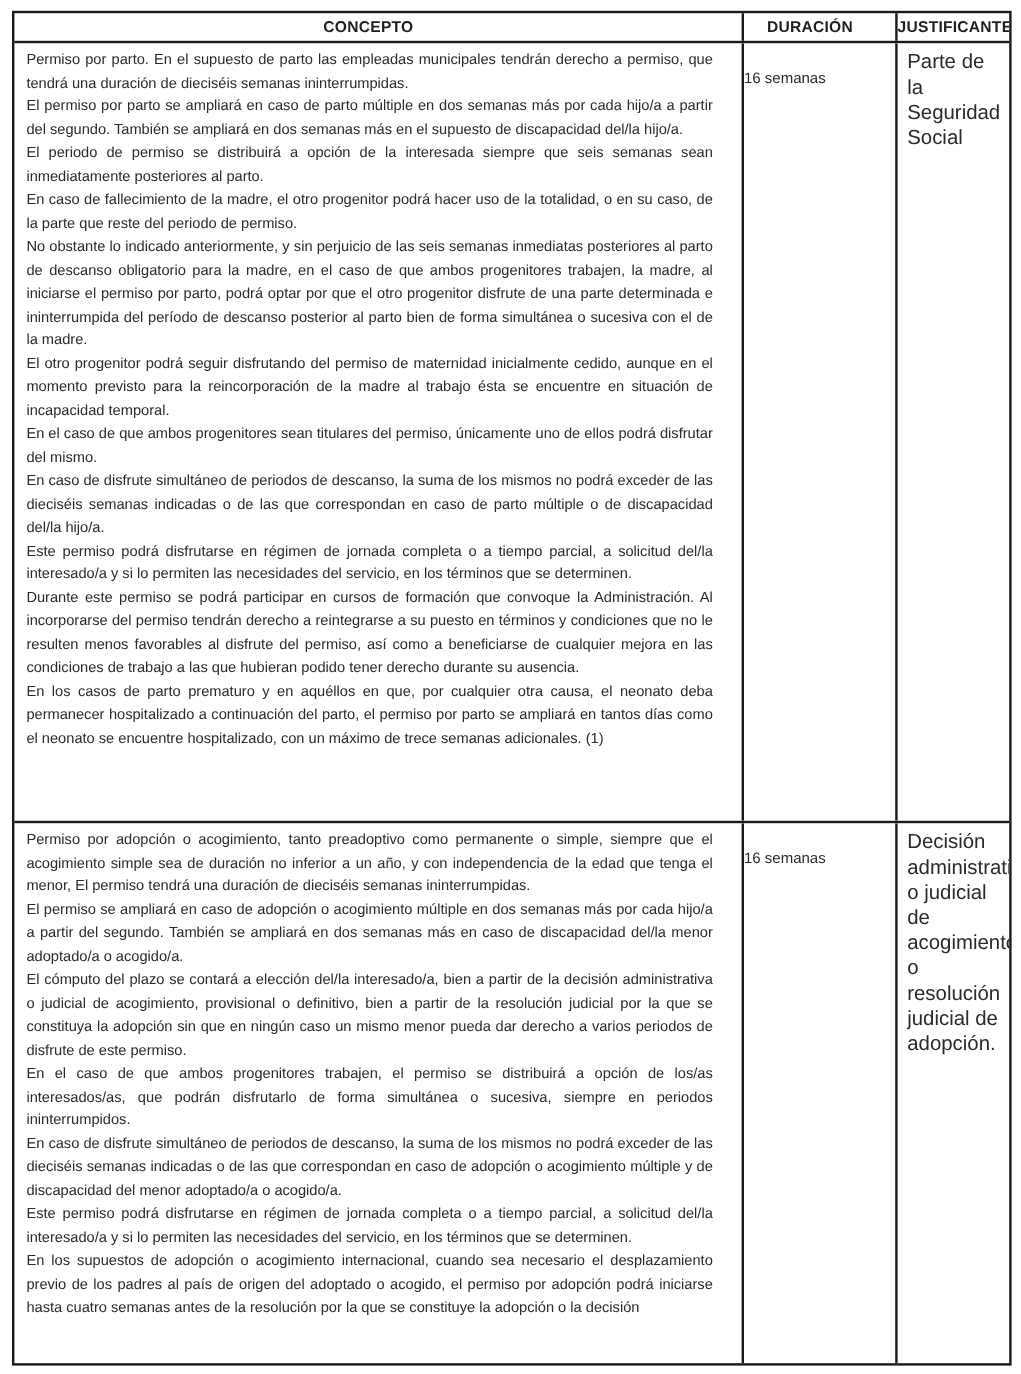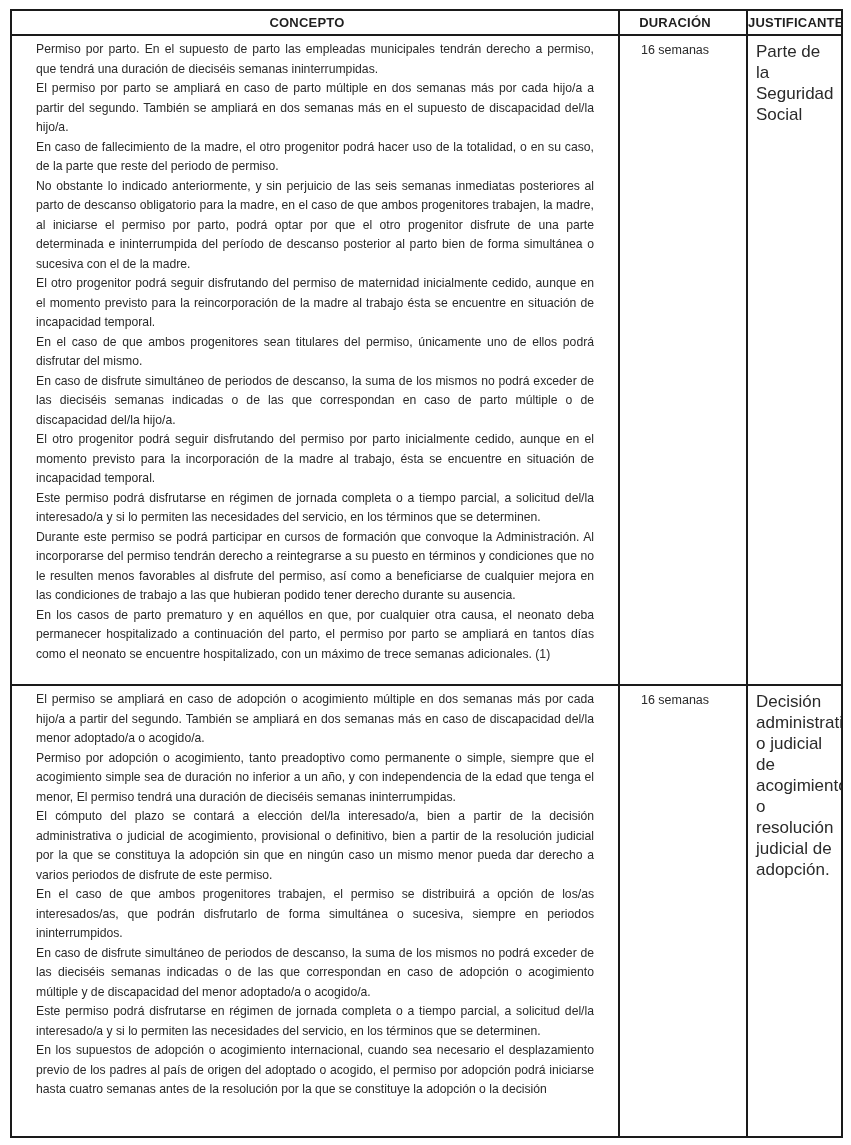"Permiso por parto. En el" .c-con { padding: 4px 8px 0 24px -> 4px 8px 0 10px }
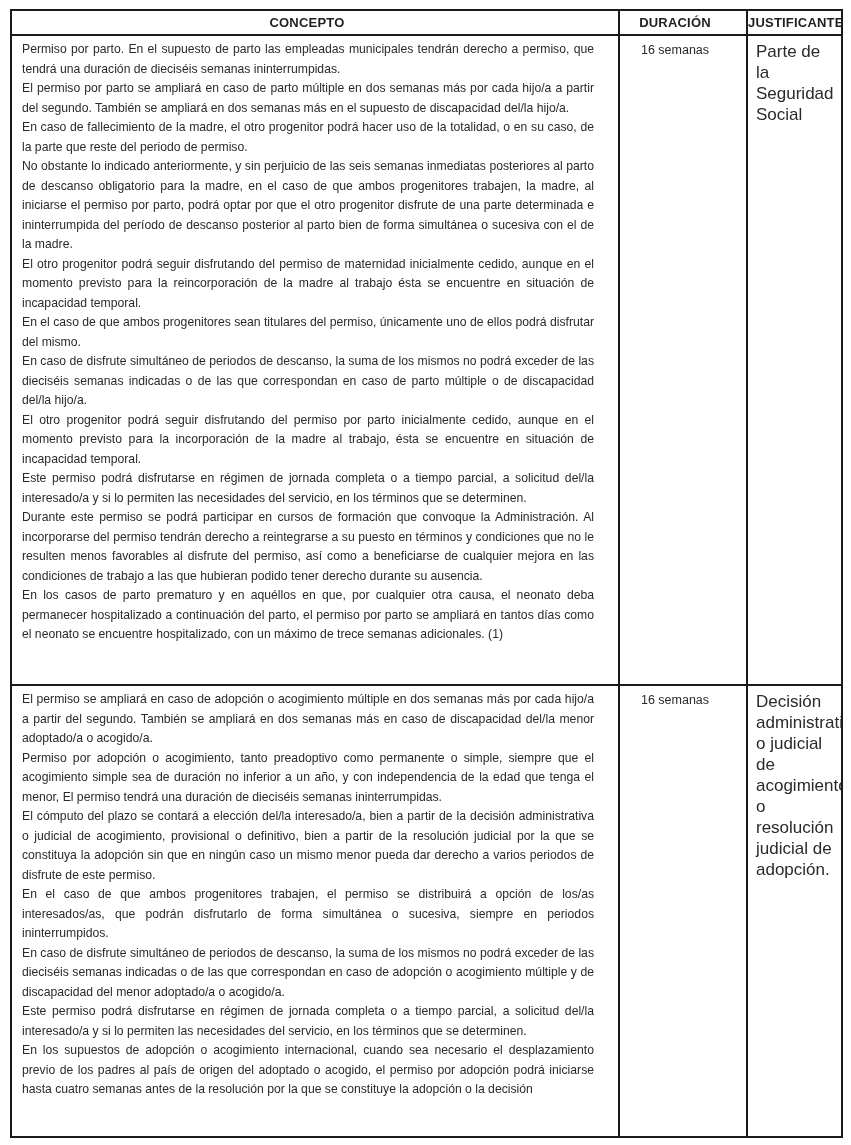"16 semanas" .c-dur.val { padding-top: 5px -> 20px; text-align: center -> left }
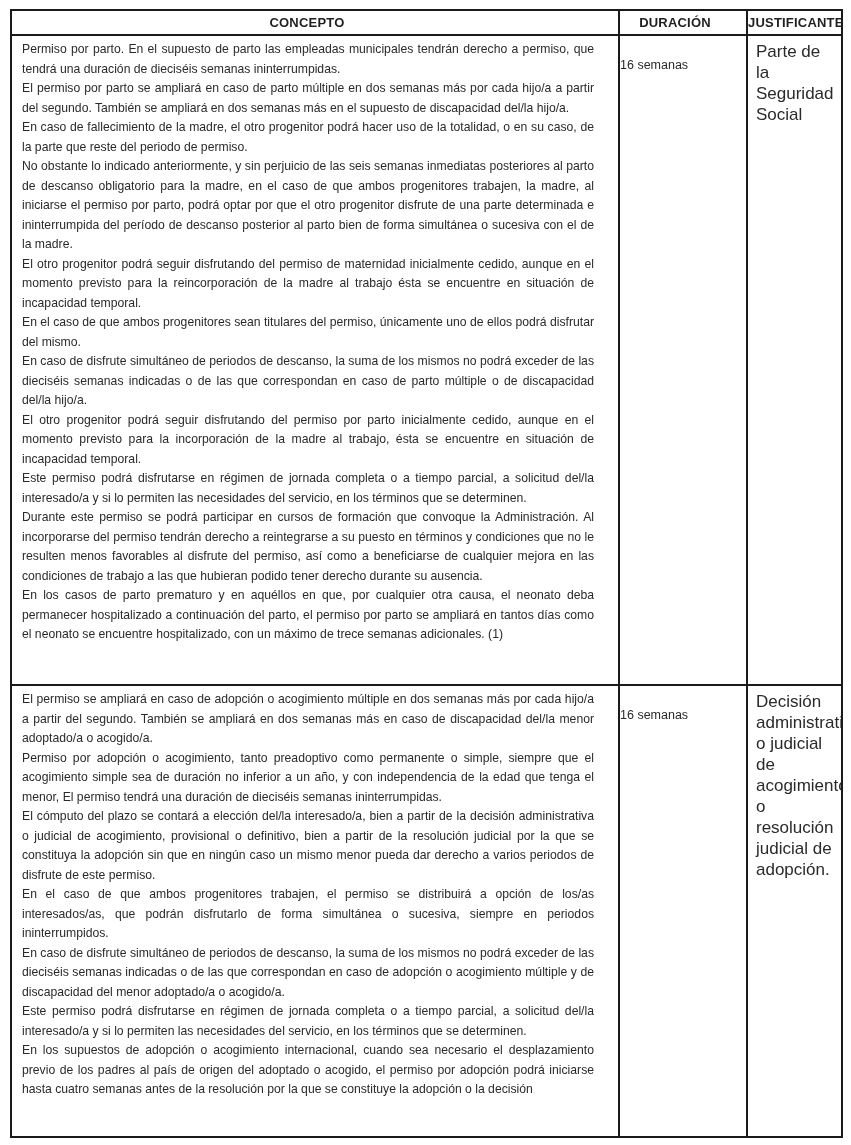"El periodo de permiso se" p { html: none -> <p>El periodo de permiso se distribuirá a opción de la interesada siempre que seis semanas sean inmediatamente posteriores al parto.</p> }
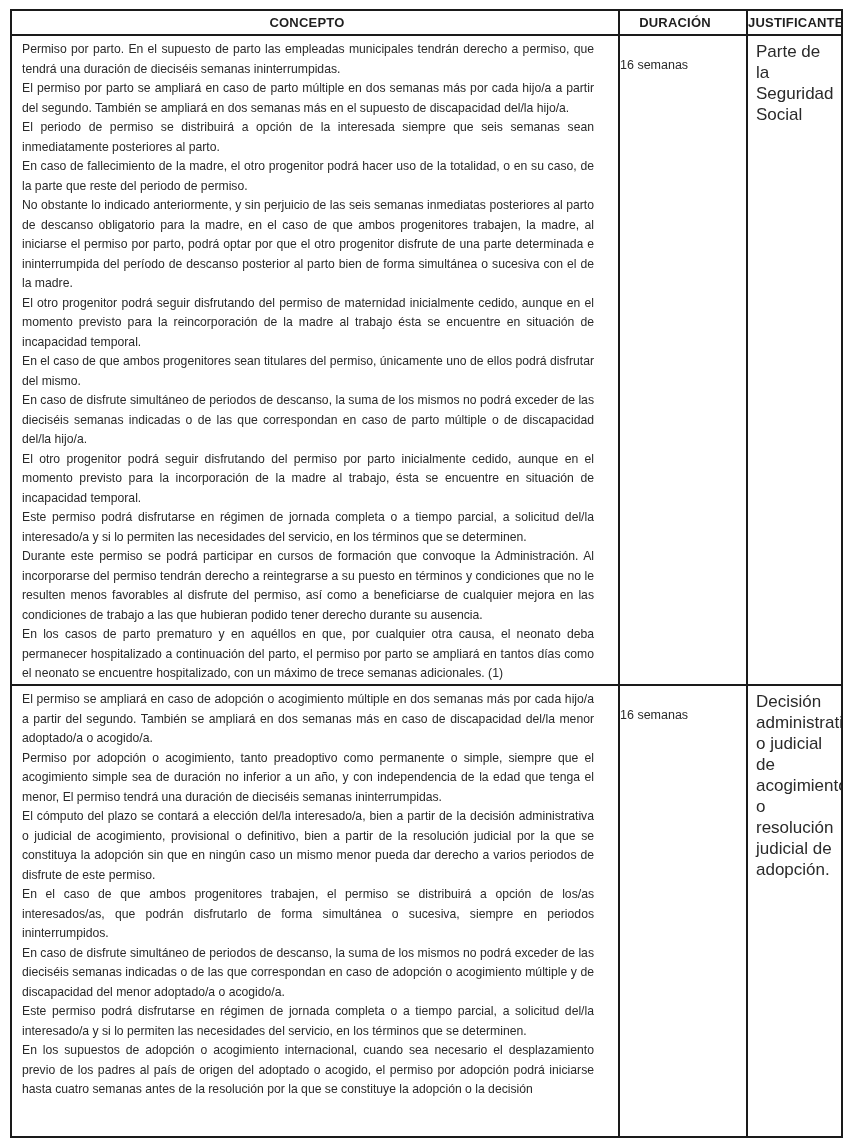"El otro progenitor podrá seguir disfrutando del permiso por" p { html: <p>El otro progenitor podrá seguir disfrutando del permiso por parto inicialmente cedido, aunque en el momento previsto para la incorporación de la madre al trabajo, ésta se encuentre en situación de incapacidad temporal.</p> -> none }
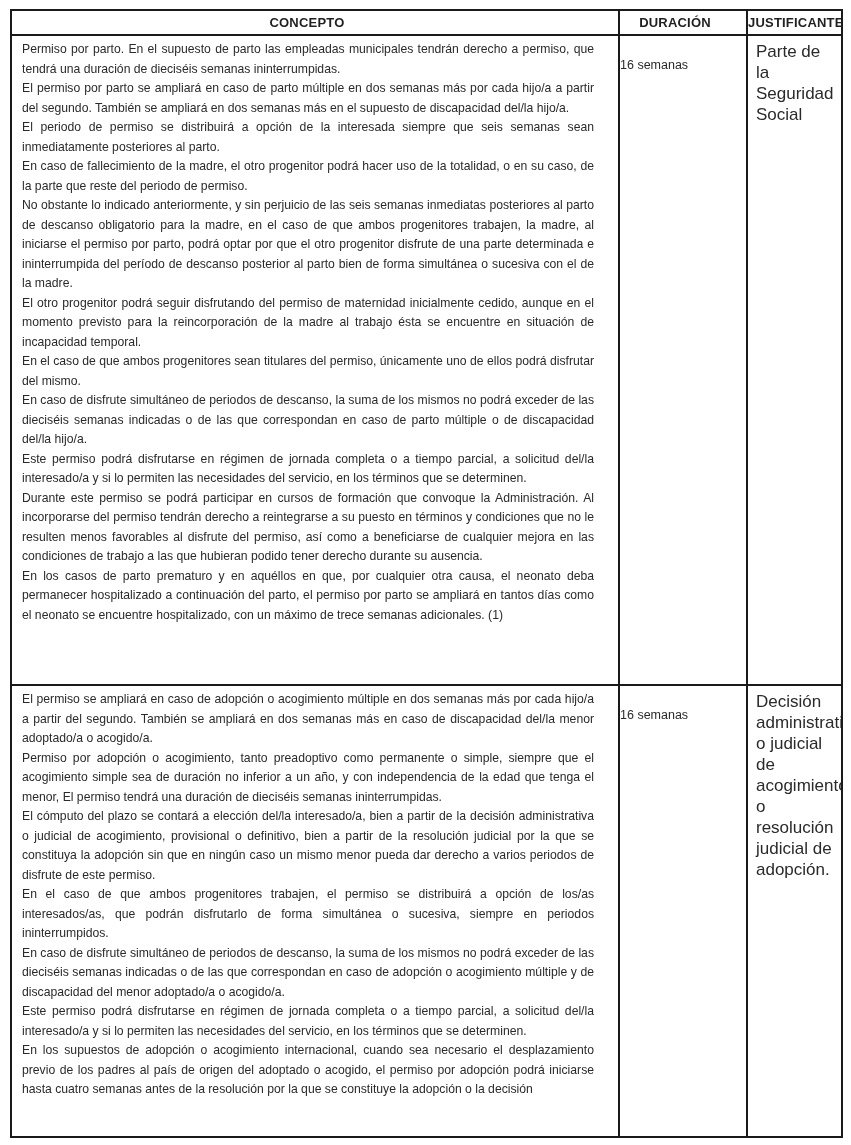"El permiso se ampliará en" p { order: before "Permiso por adopción o acogimiento," -> after "Permiso por adopción o acogimiento," }
